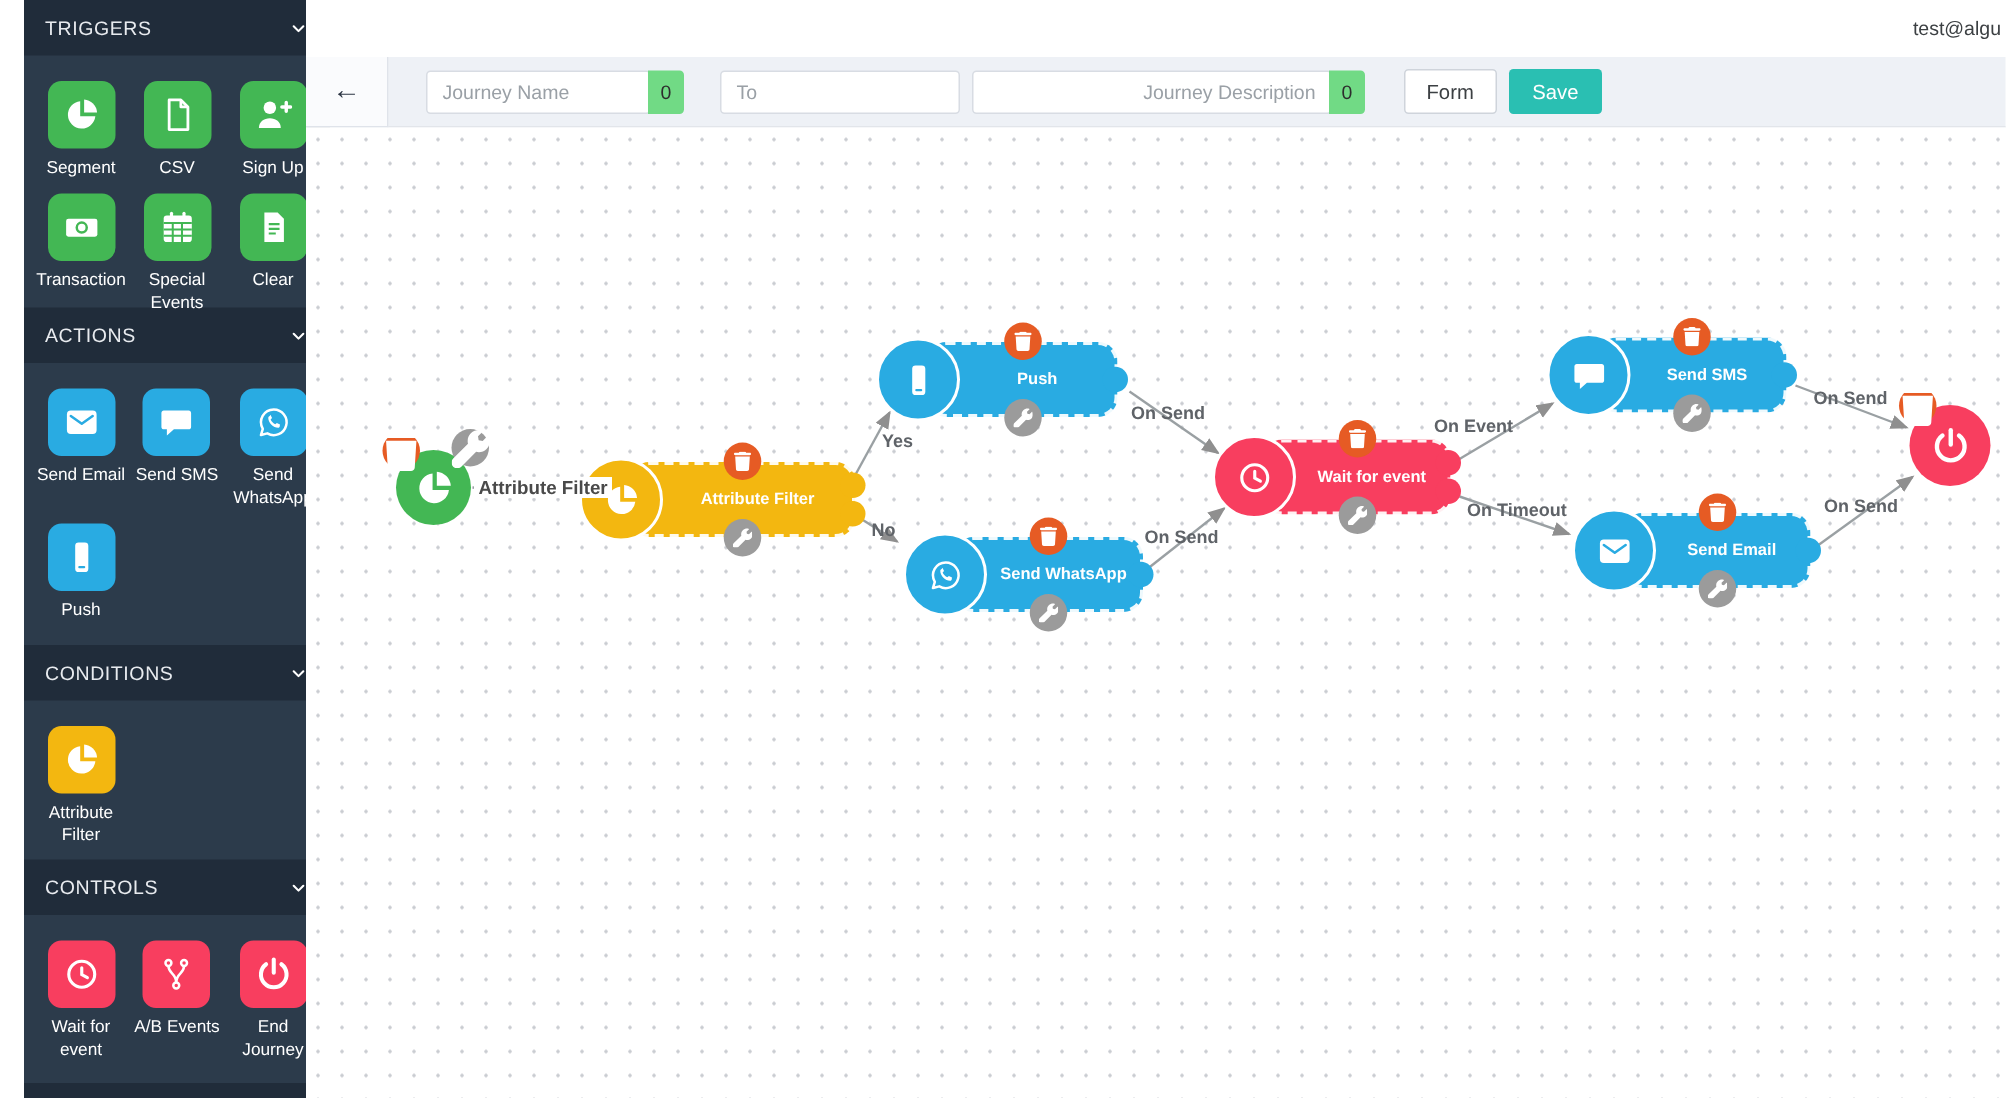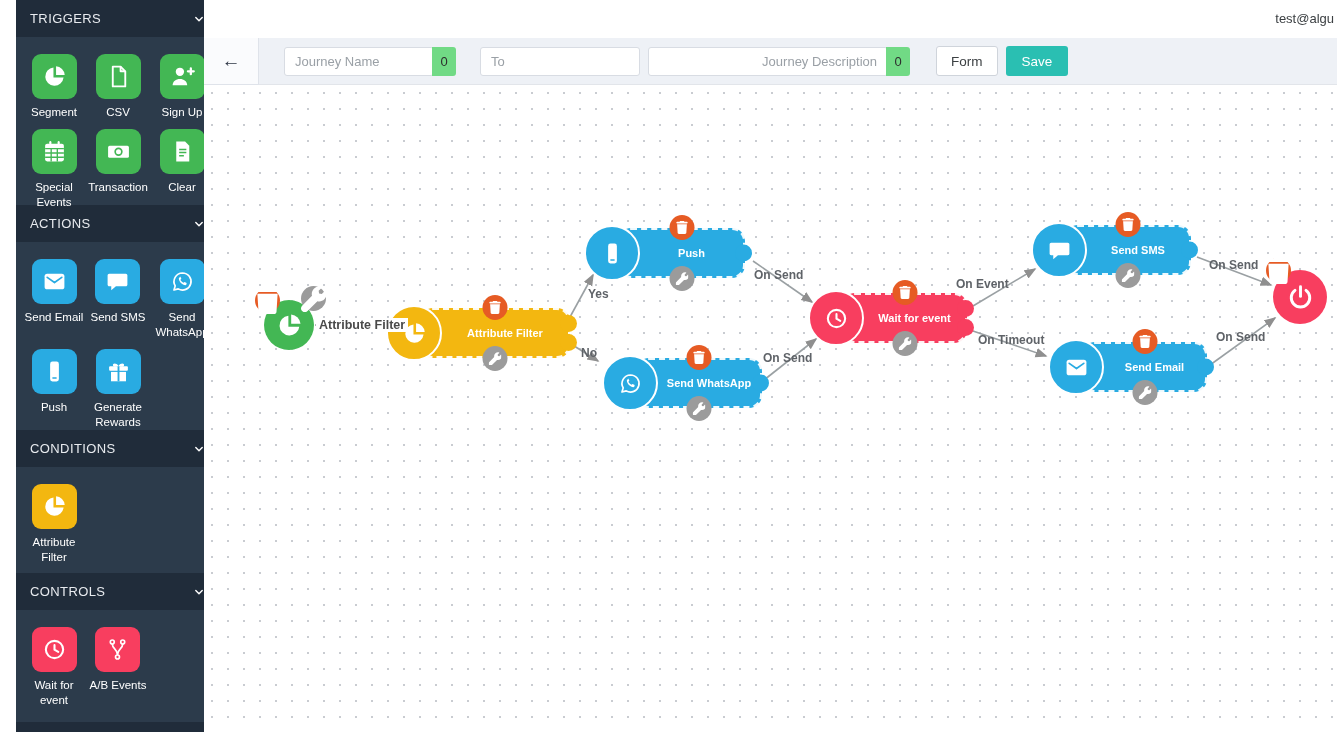"Special Events" div.palette-item { order: before "Transaction" -> after "Transaction" }
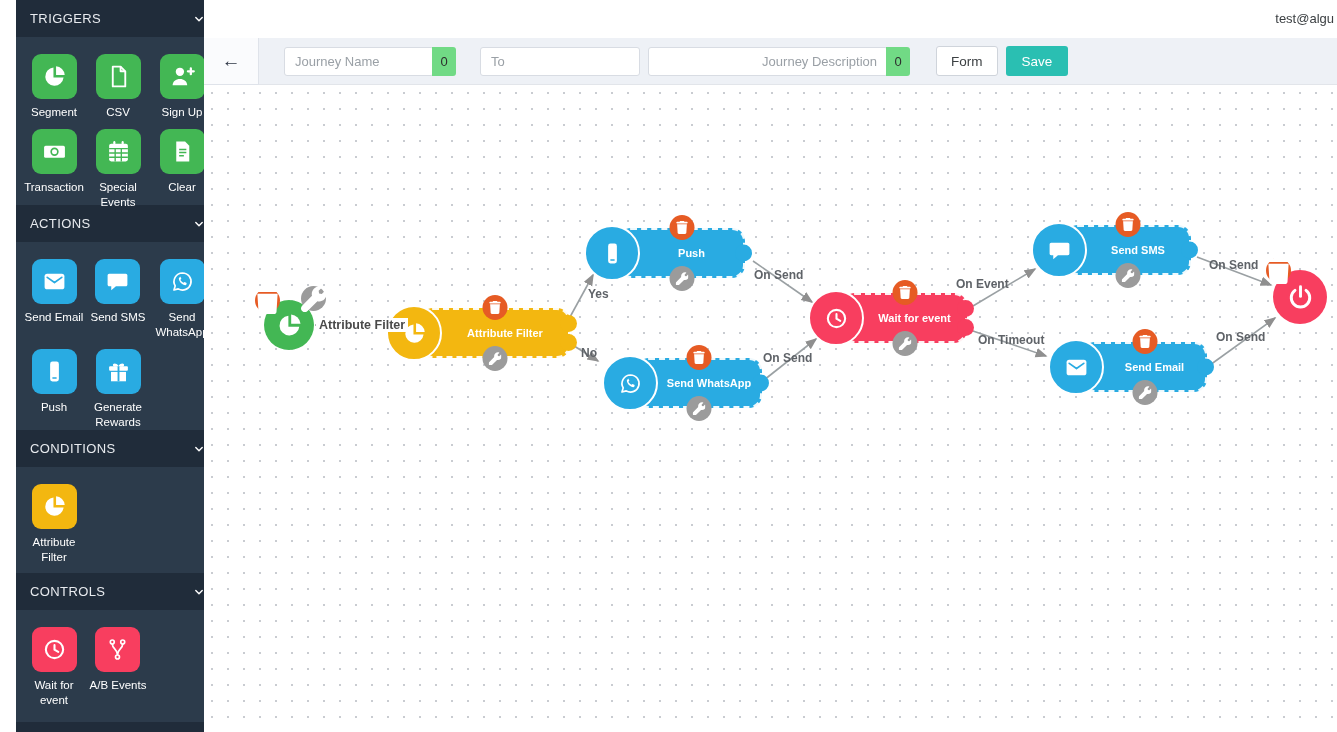"Generate Rewards" div.palette-item { html: <div> <div> <svg> <use></use> </svg> </div> <div>Generate Rewards</div> </div> -> none }
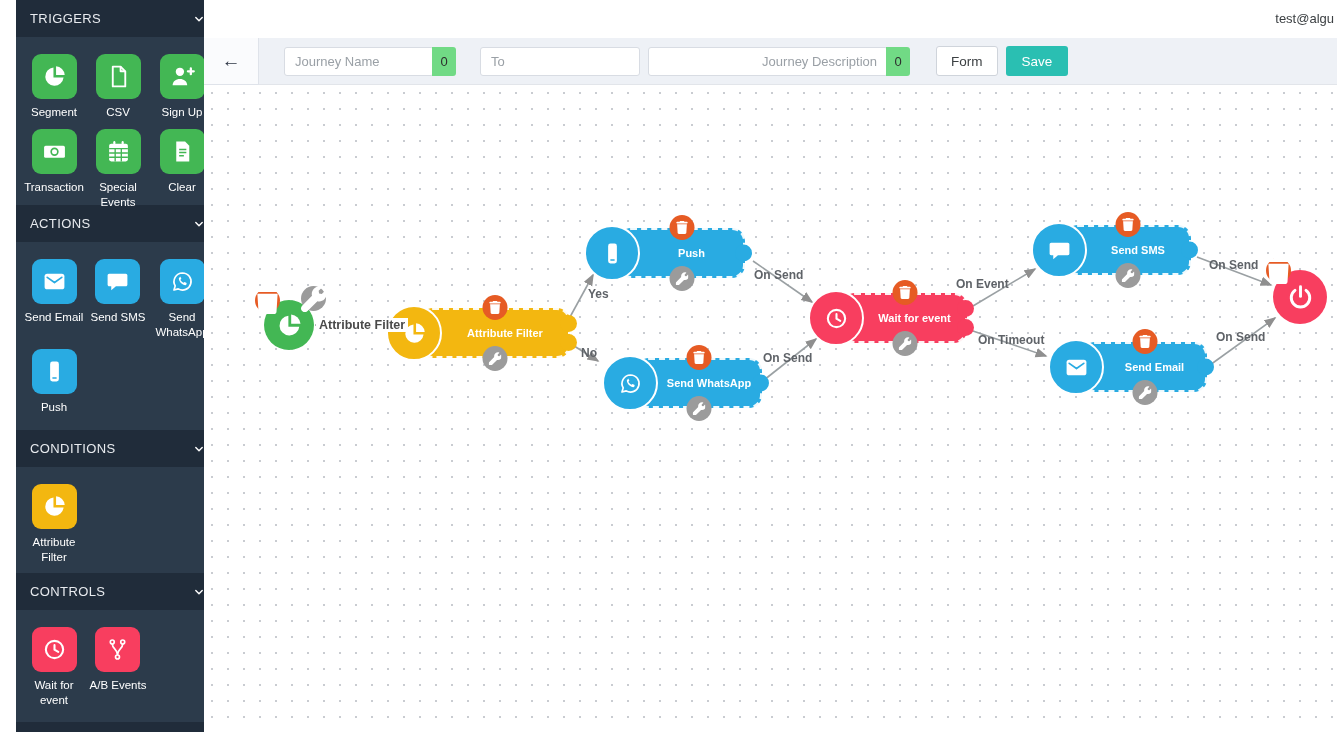"End Journey" div.palette-item { html: none -> <div> <div> <svg> <use></use> </svg> </div> <div>End Journey</div> </div> }
